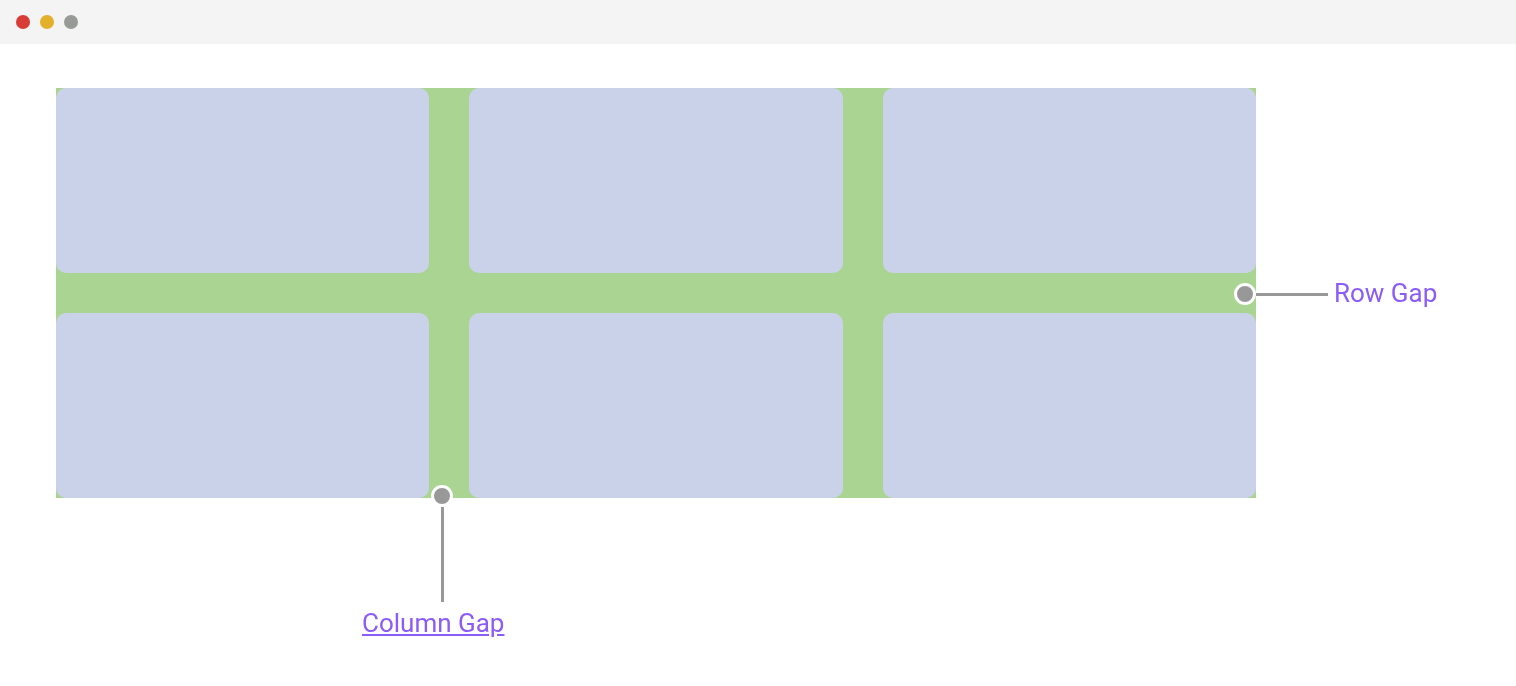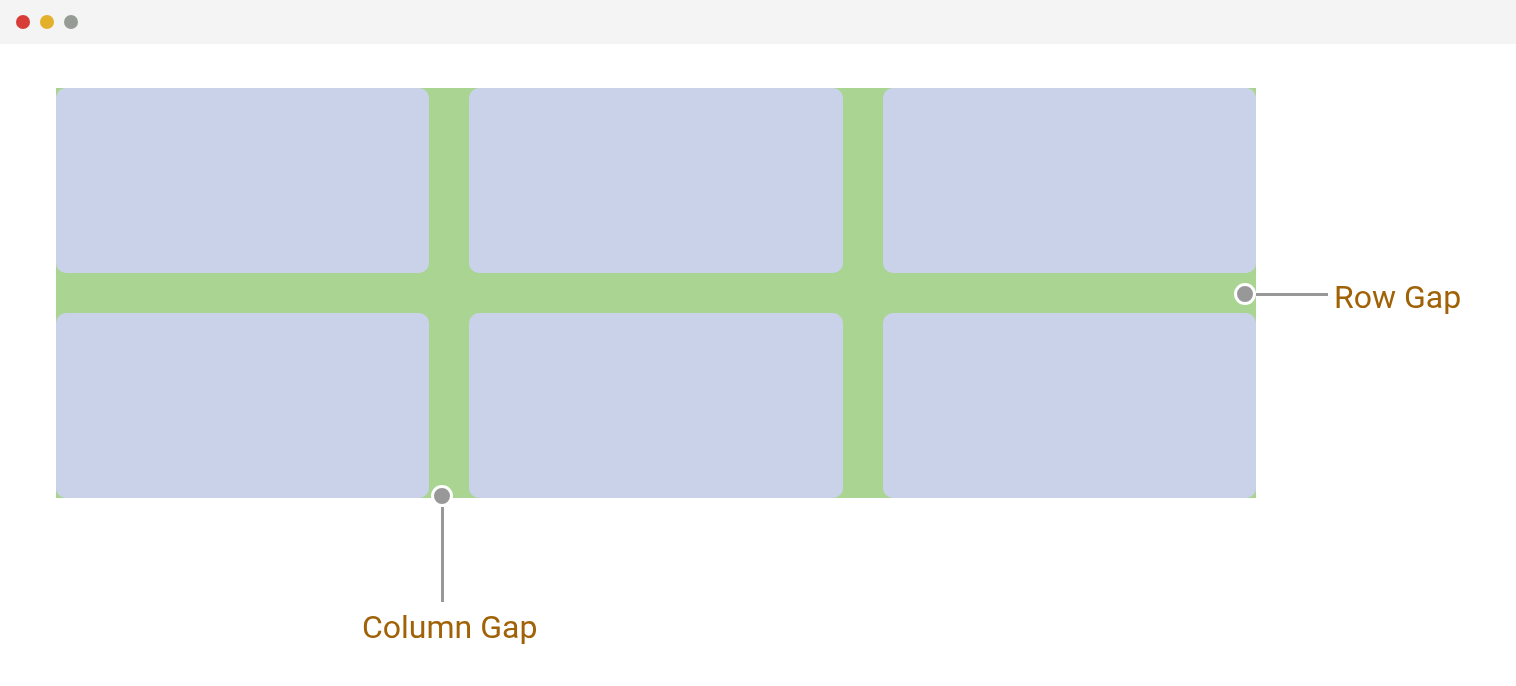"Row Gap" .anno-label { color: #a16207 -> #8b5cf6; font-size: 32px -> 26px }
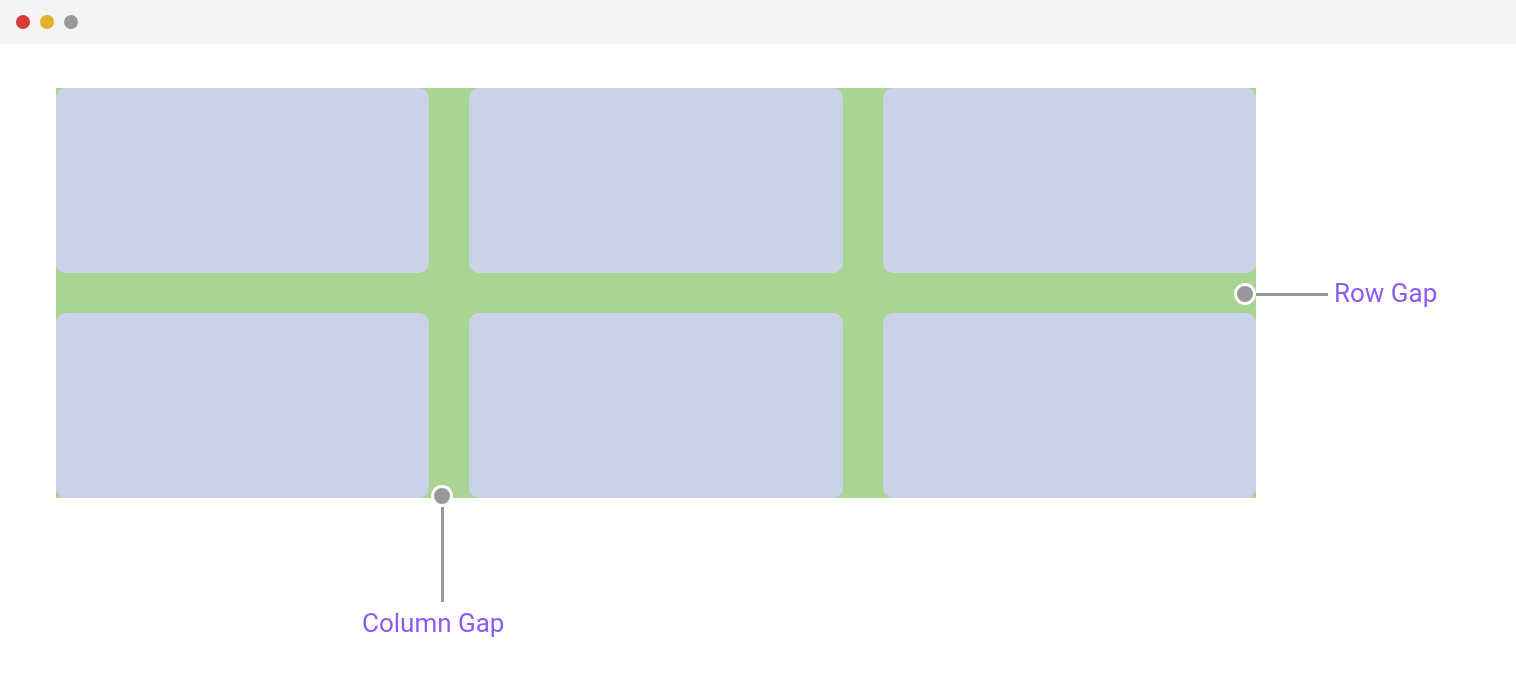"Column Gap" .colgap-label { text-decoration: none -> underline }
